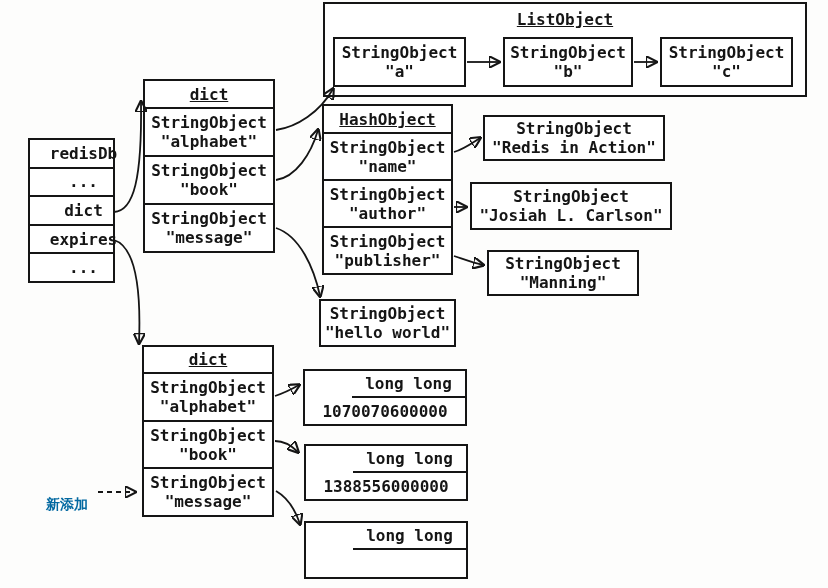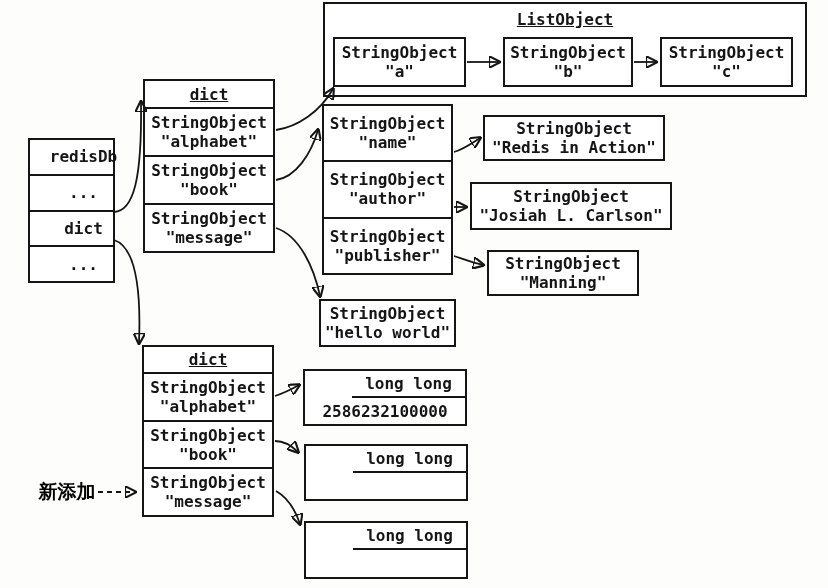"HashObject" div.hdr { html: none -> <div>HashObject</div> }
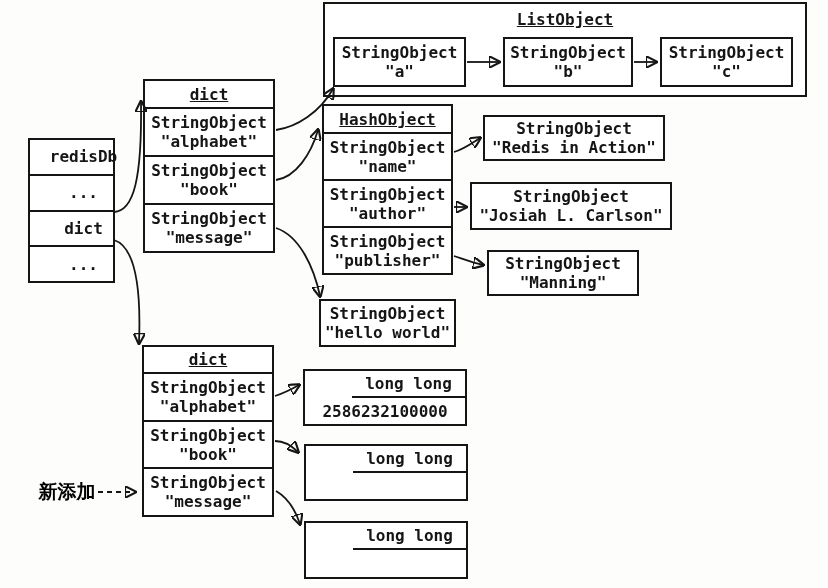"expires" div.lrow { html: none -> <div>expires</div> }
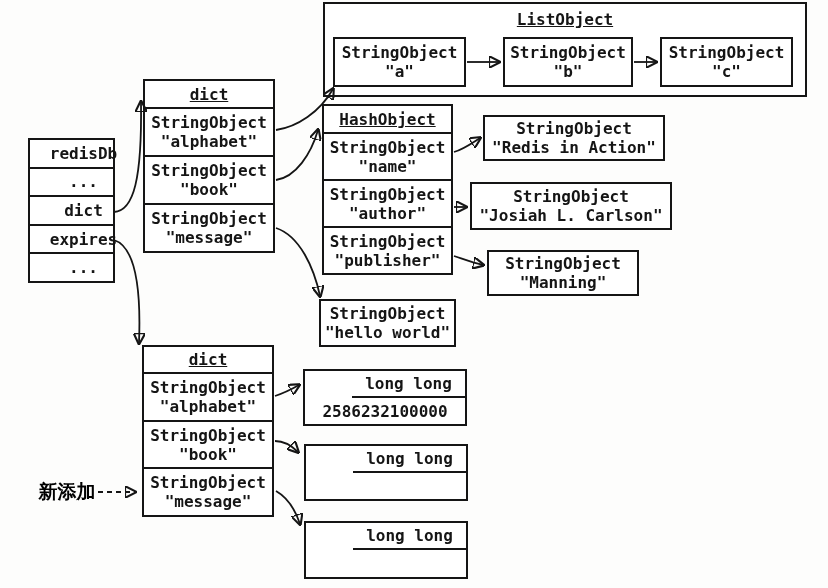"2586232100000" div.llval { text: 2586232100000 -> 1070070600000 }
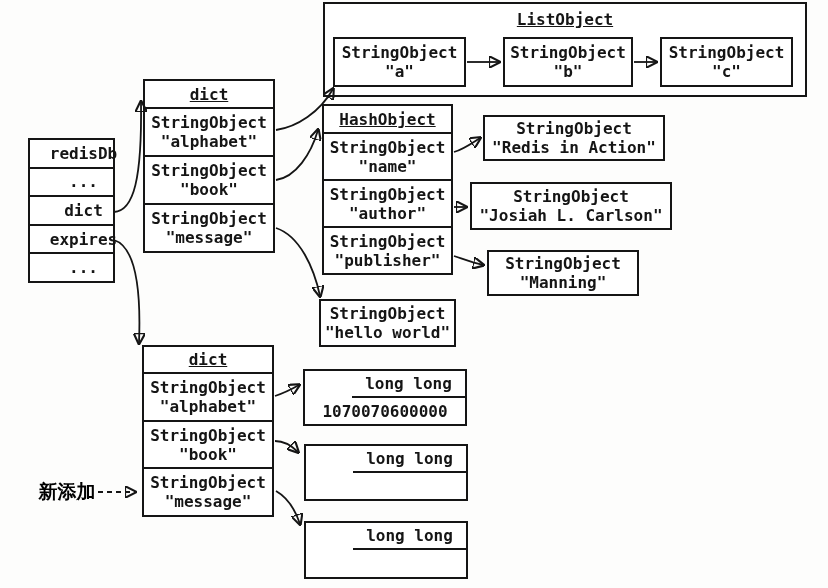"1388556000000" div.llval { html: none -> <div>1388556000000</div> }
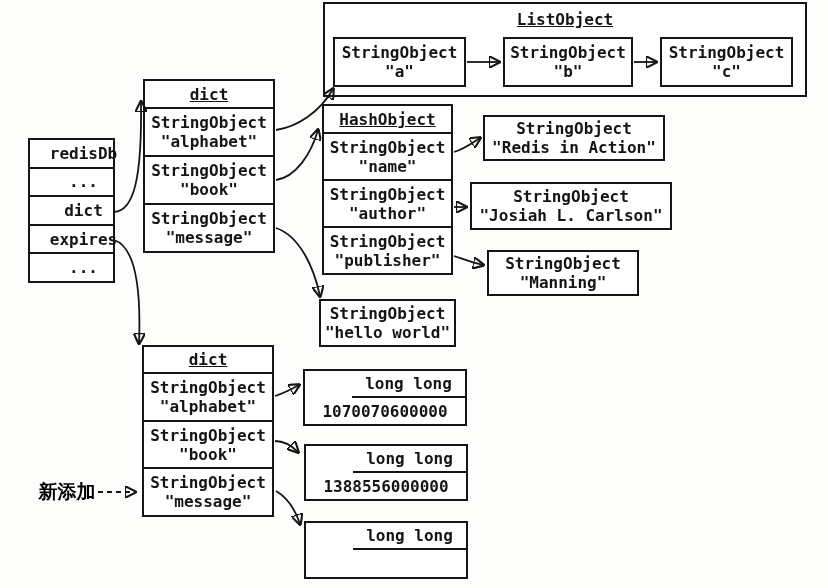"新添加" #newlabel { color: #000000 -> #0369a1; font-size: 19px -> 14px; top: 482px -> 495px }
